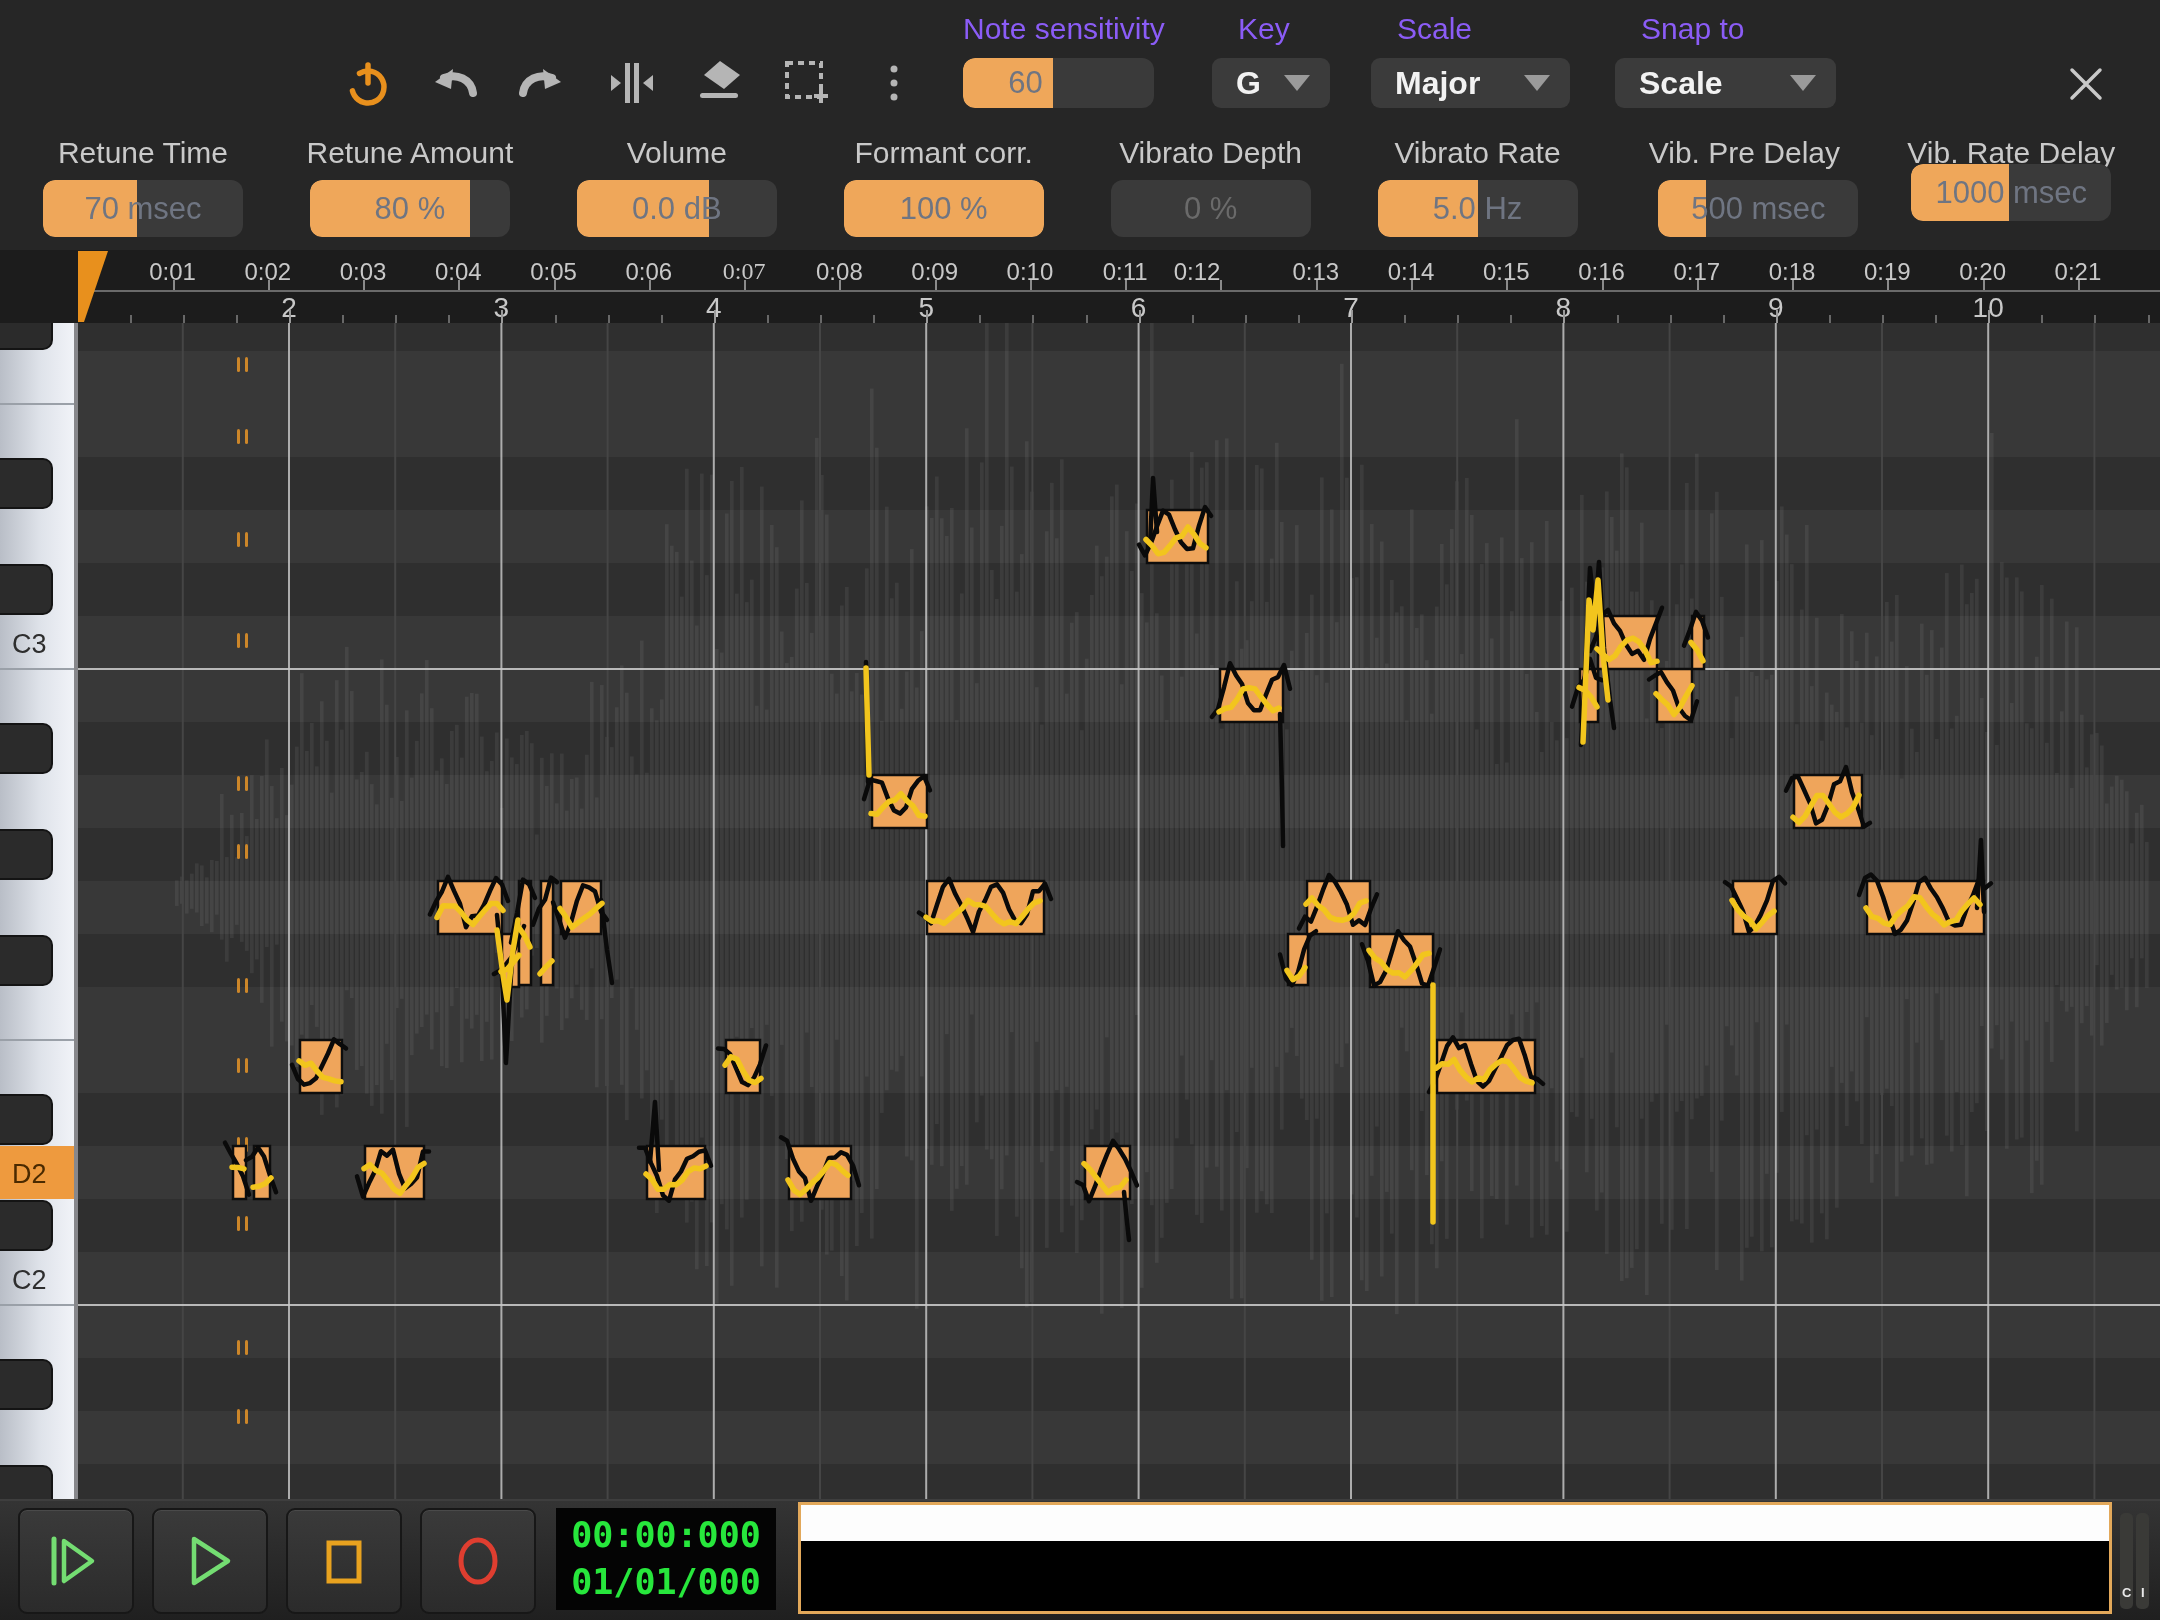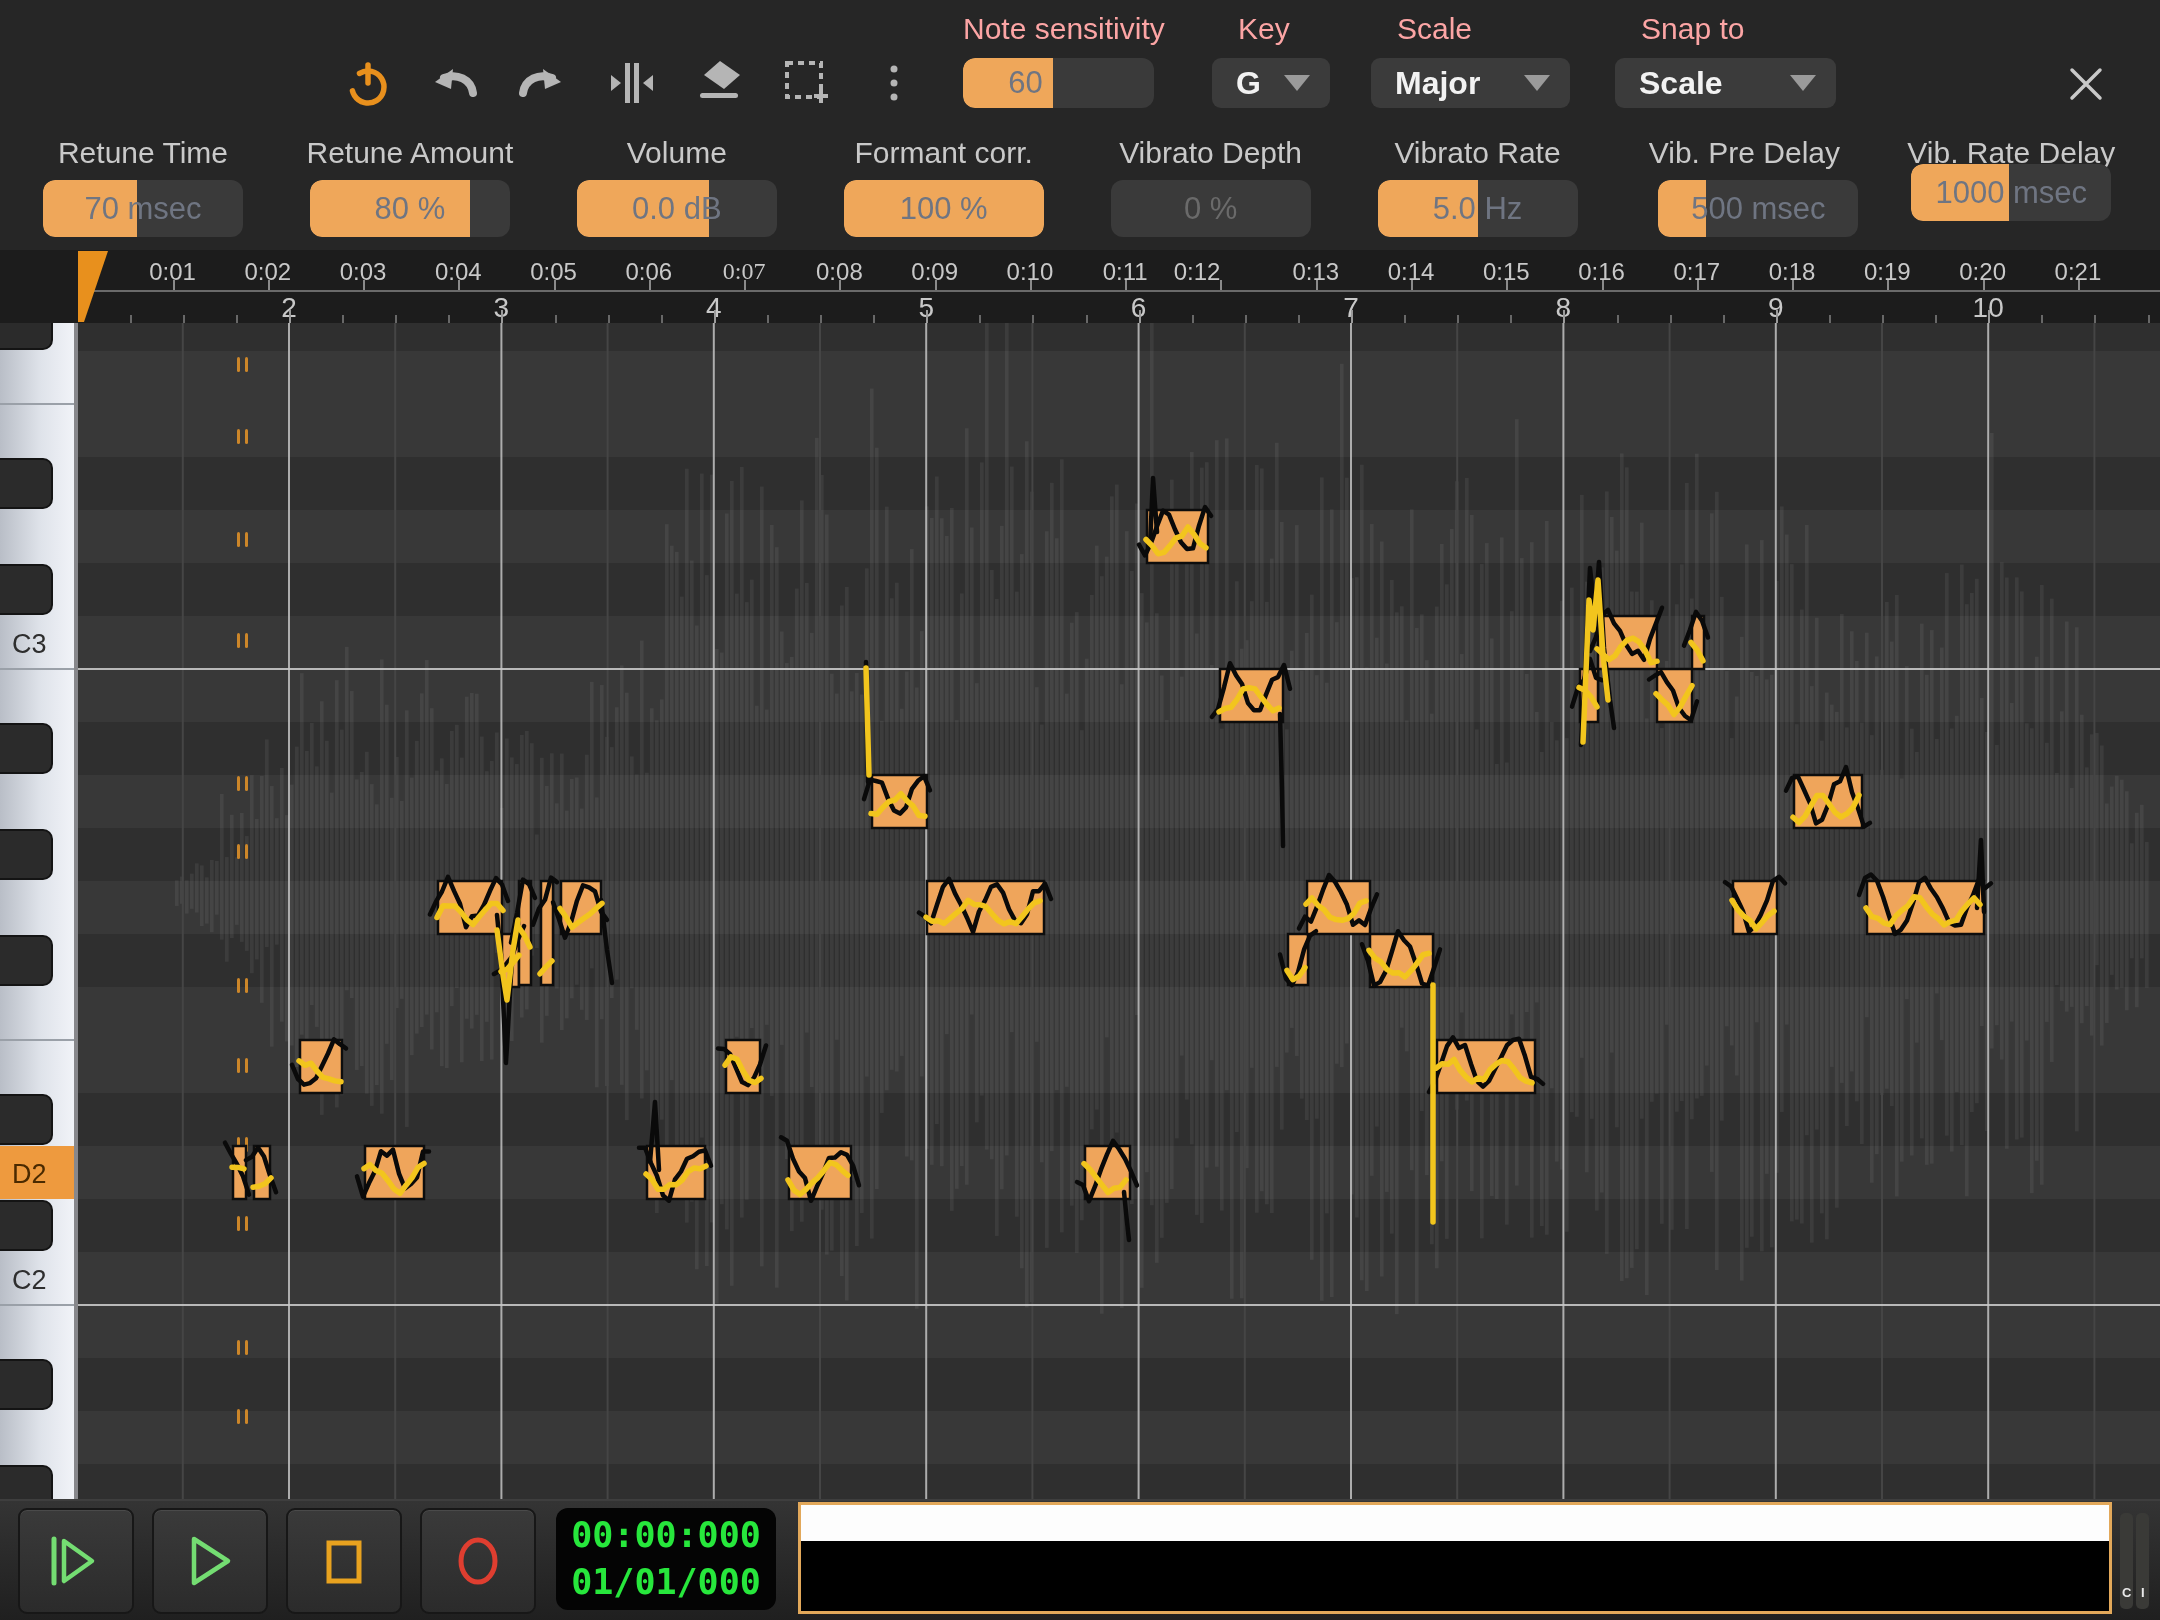"Note sensitivity" .tblabel { color: #fca5a5 -> #8b5cf6 }
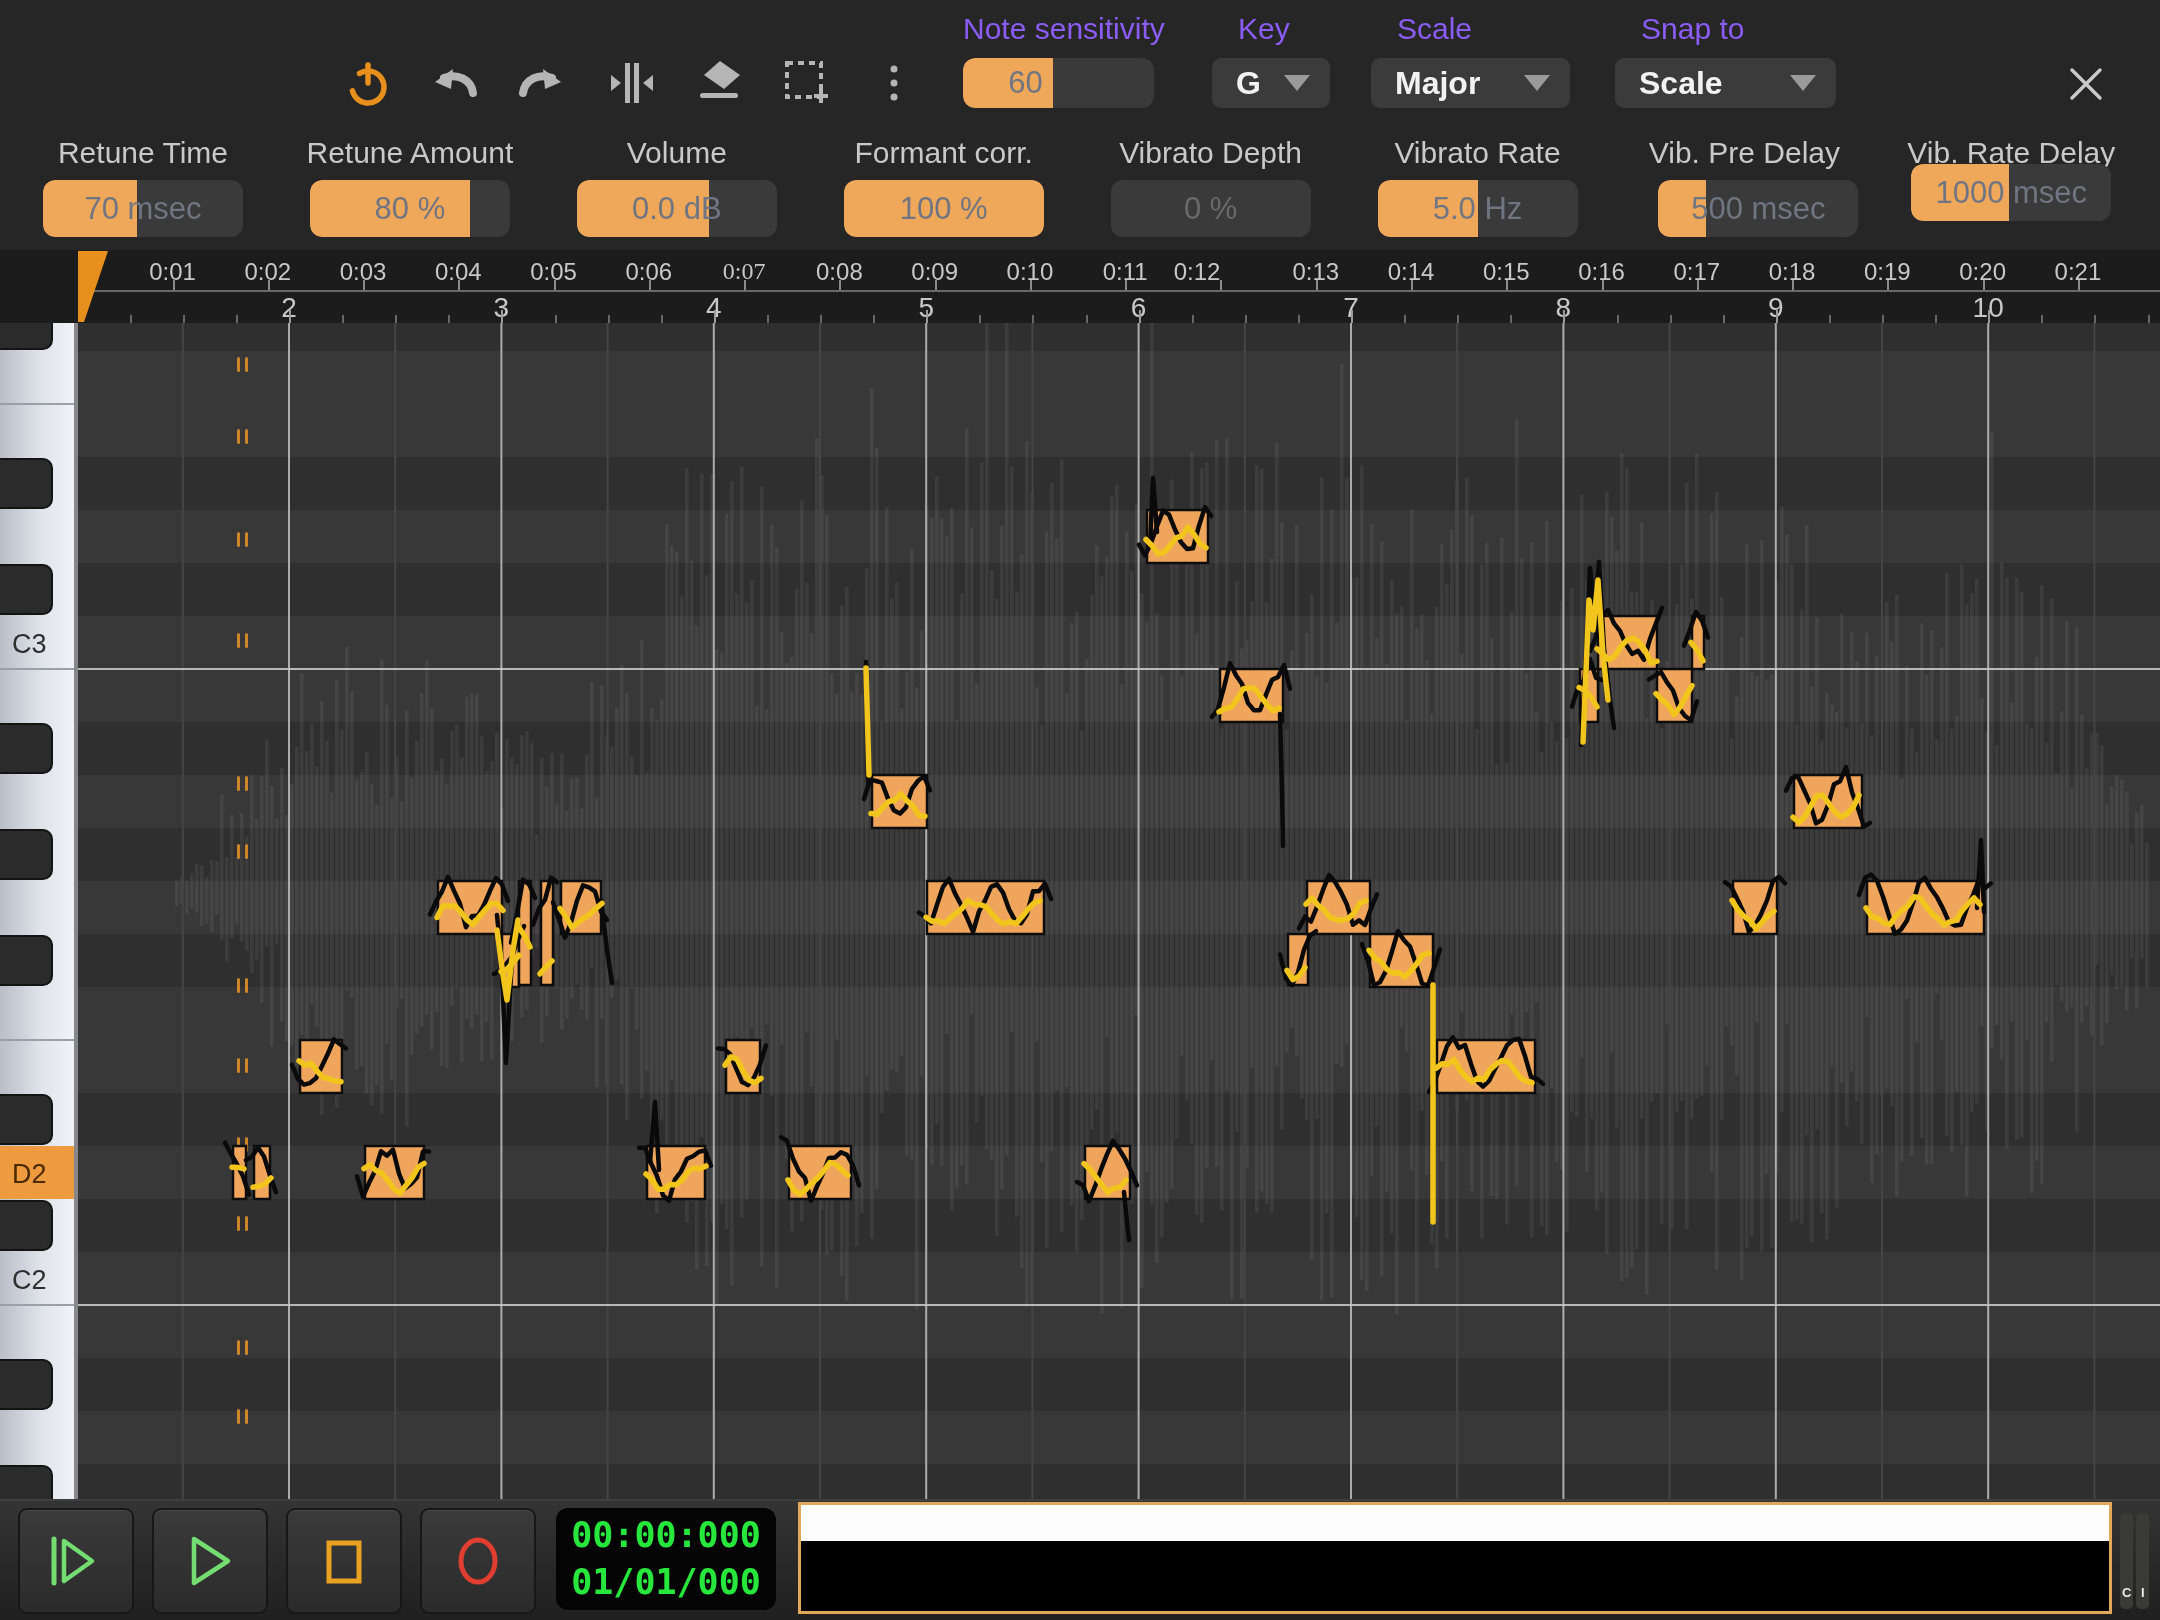"00:00:000" #lcd { border-radius: 12px -> 0 }
